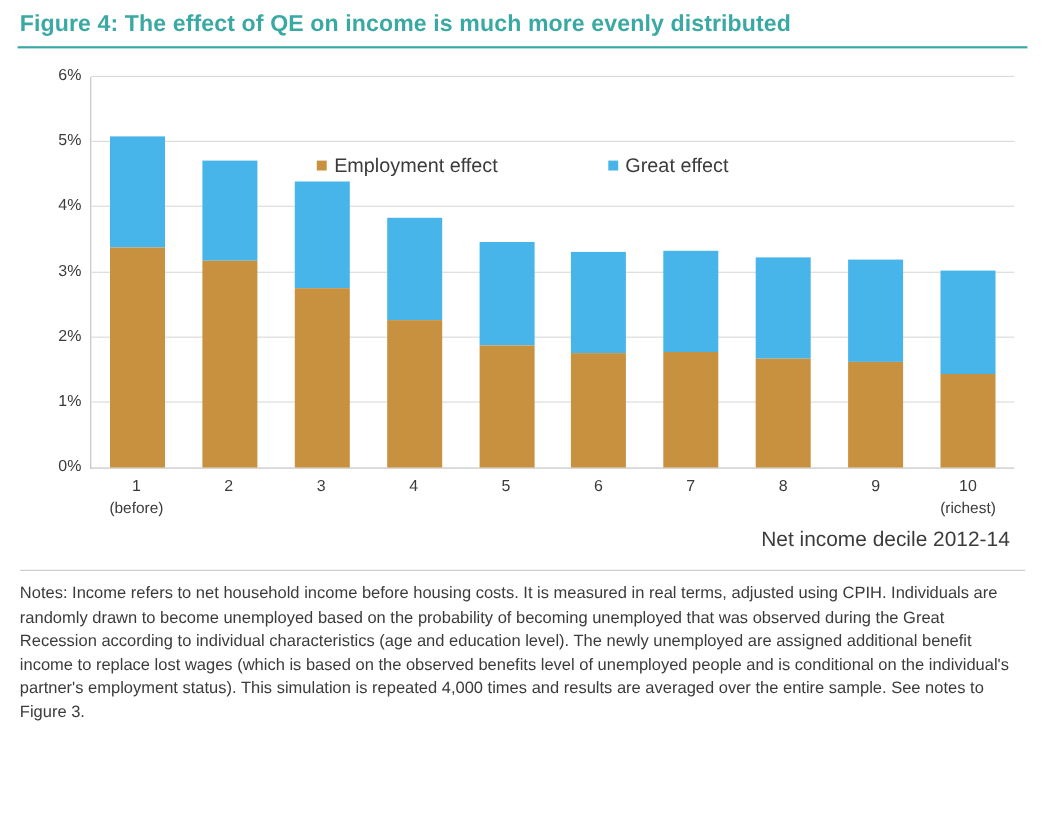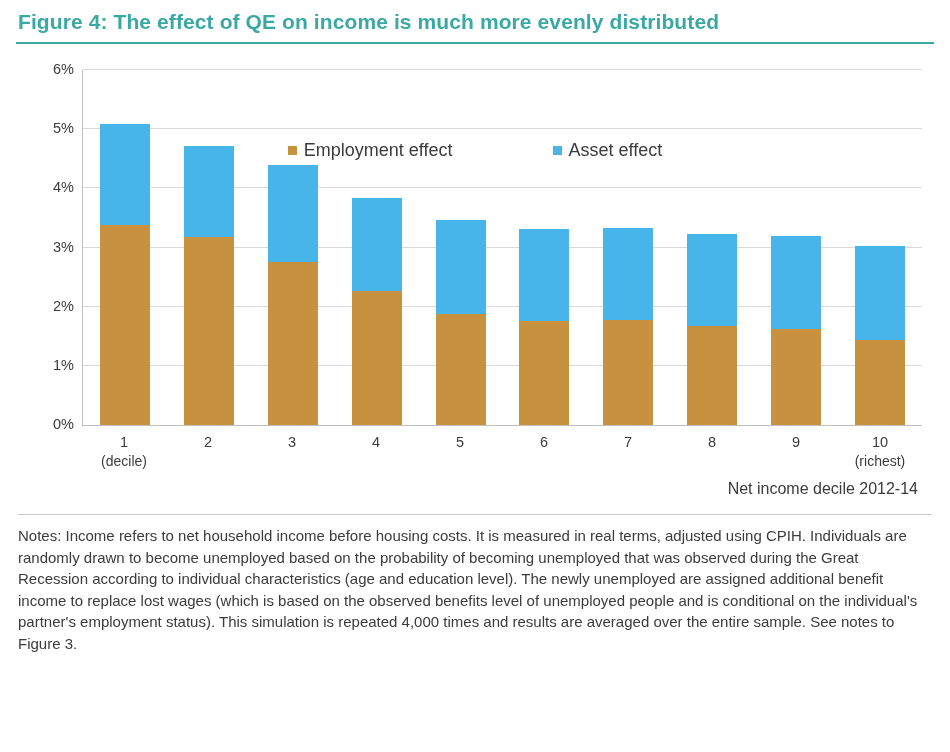"Asset effect" span { text: Asset -> Great }
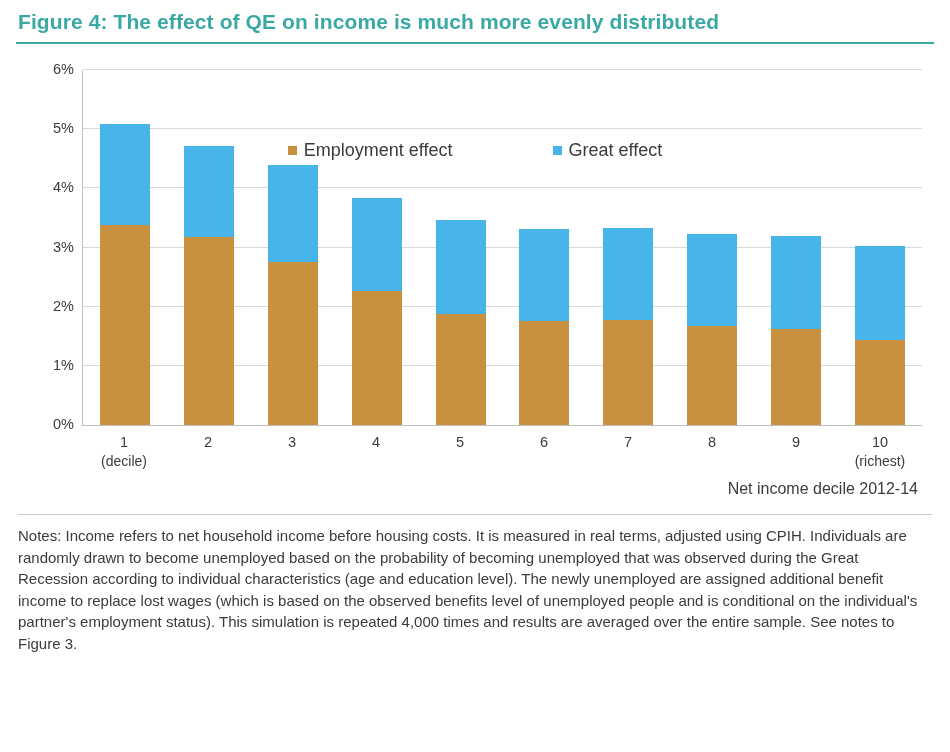"(decile)" span.sub { text: decile -> before }
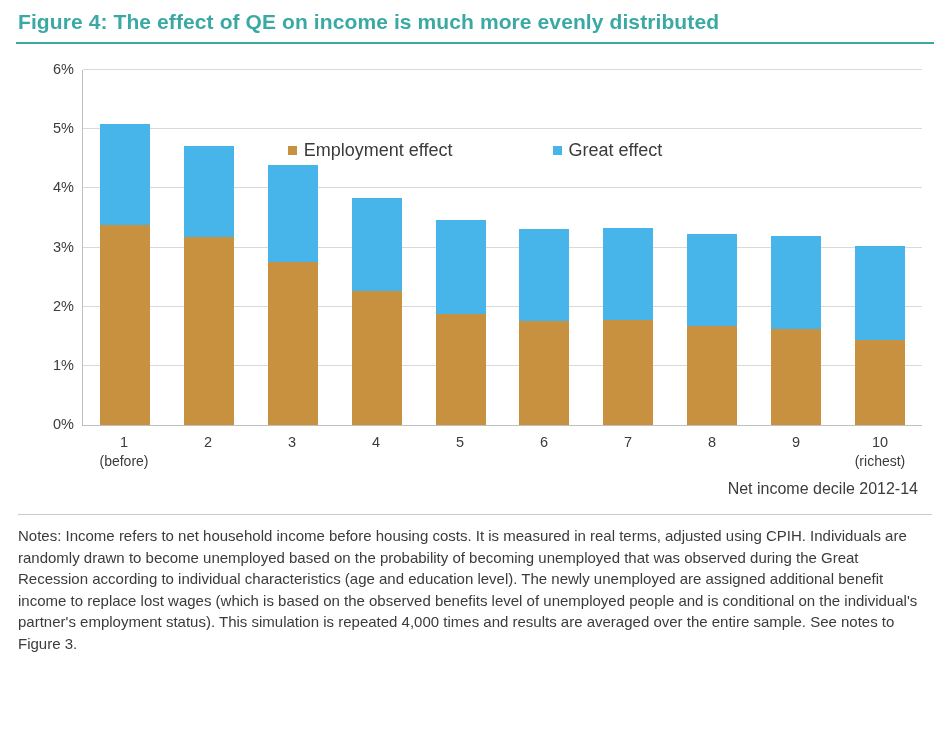"Net income decile 2012-14" .axis-title { font-size: 16px -> 19px }
